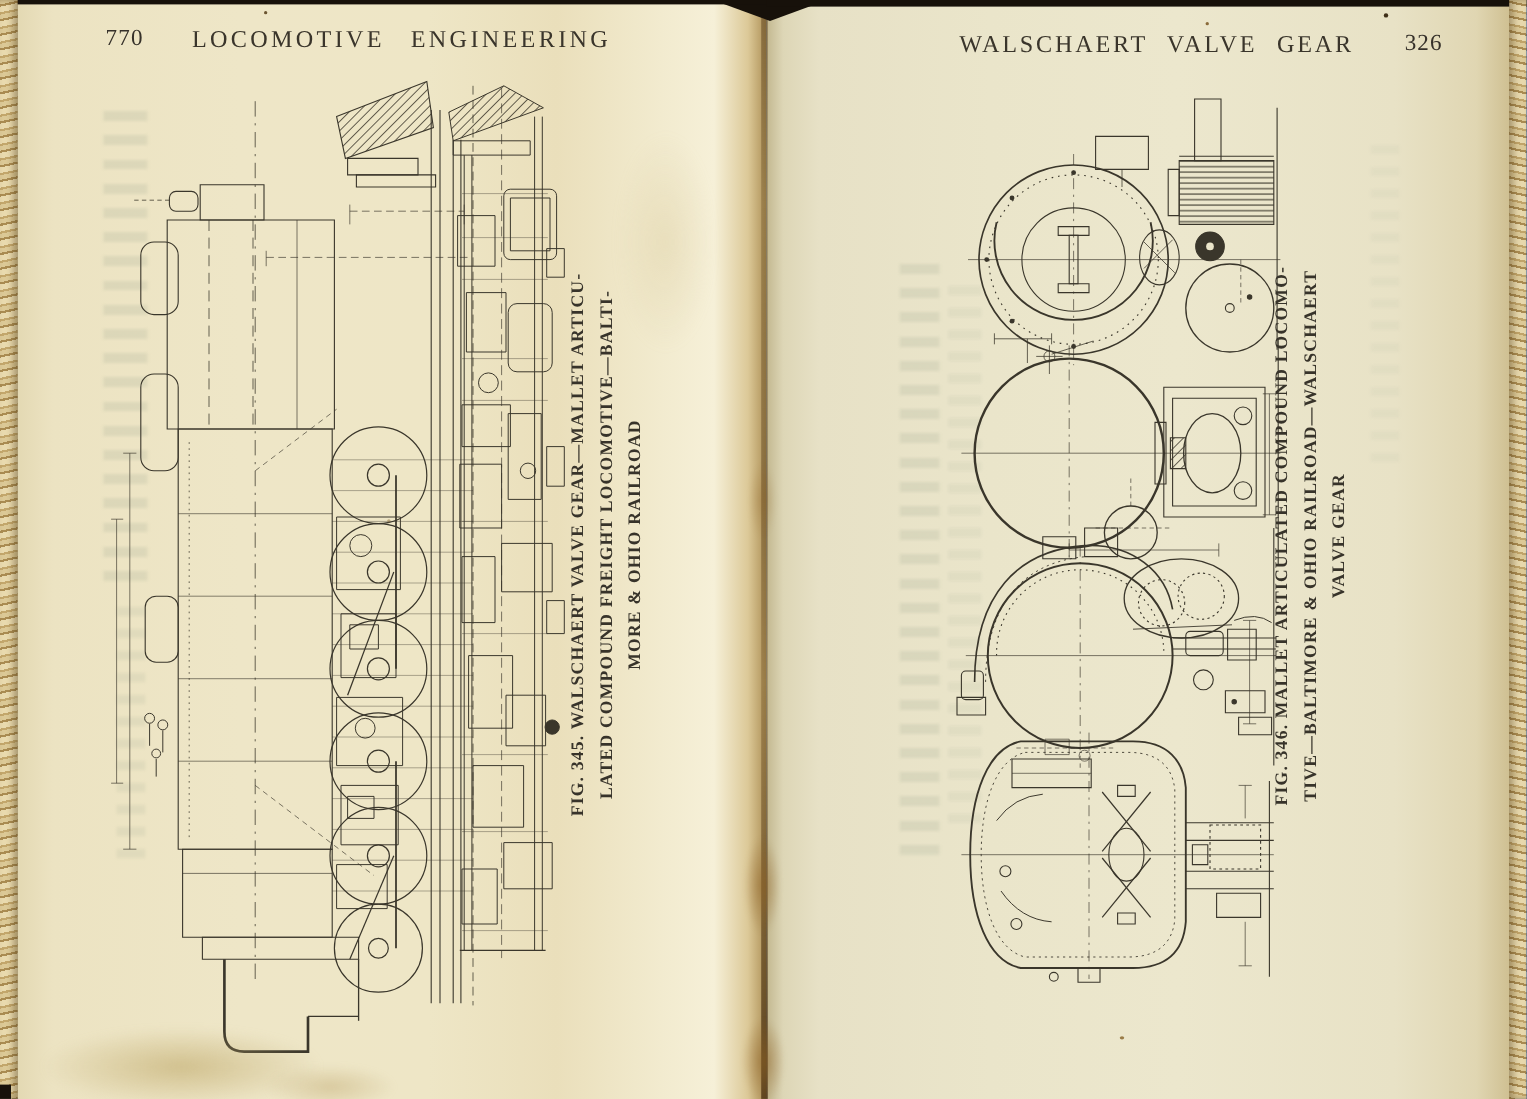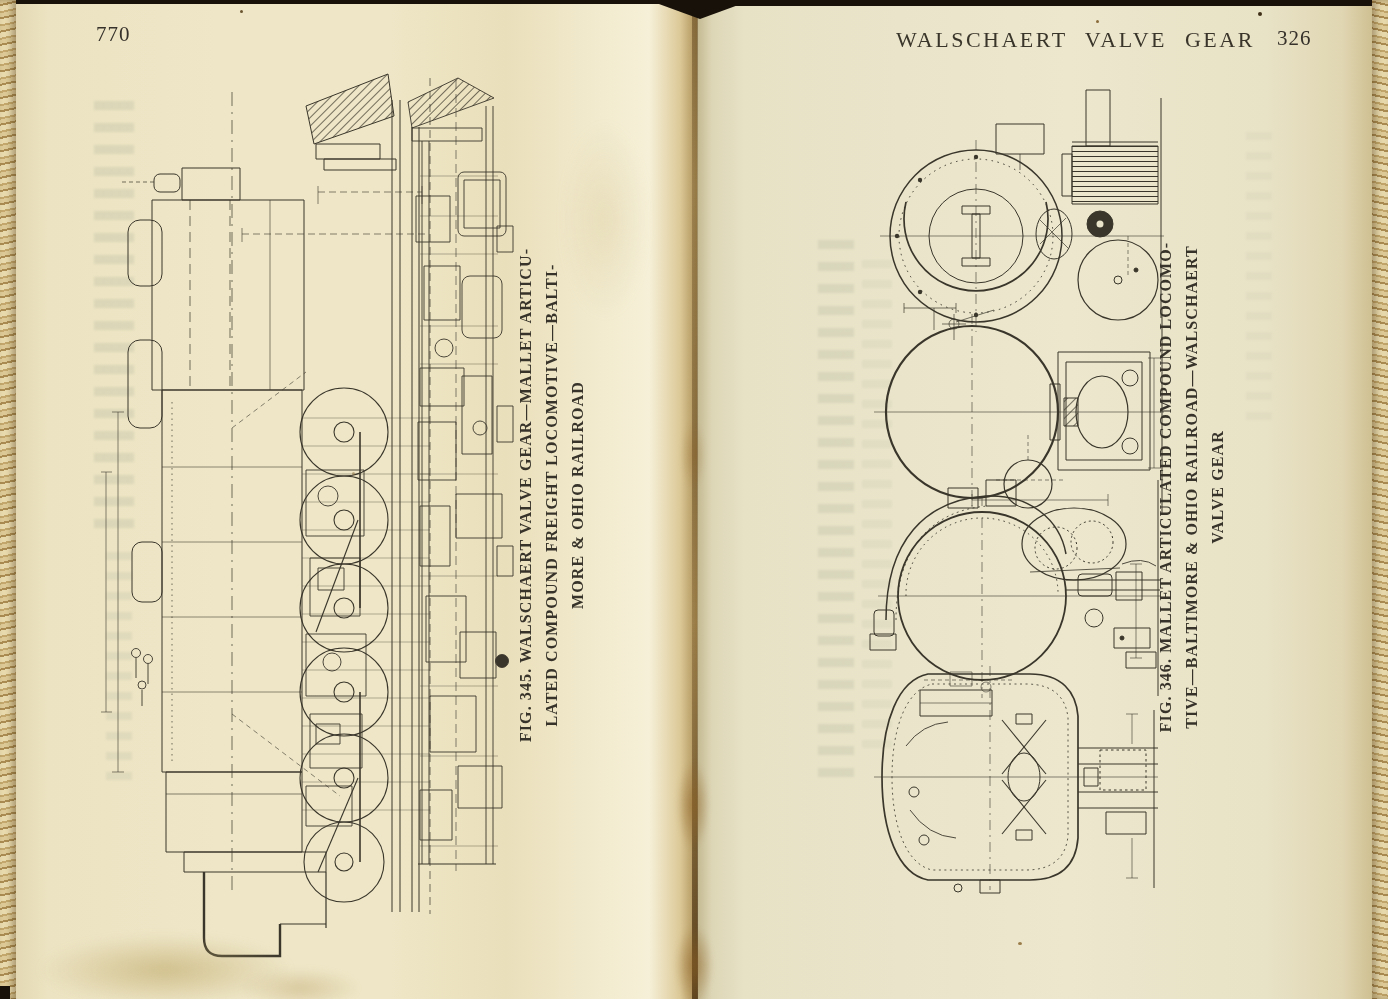"LOCOMOTIVE ENGINEERING" div.running-head { html: none -> <div>LOCOMOTIVE ENGINEERING</div> }
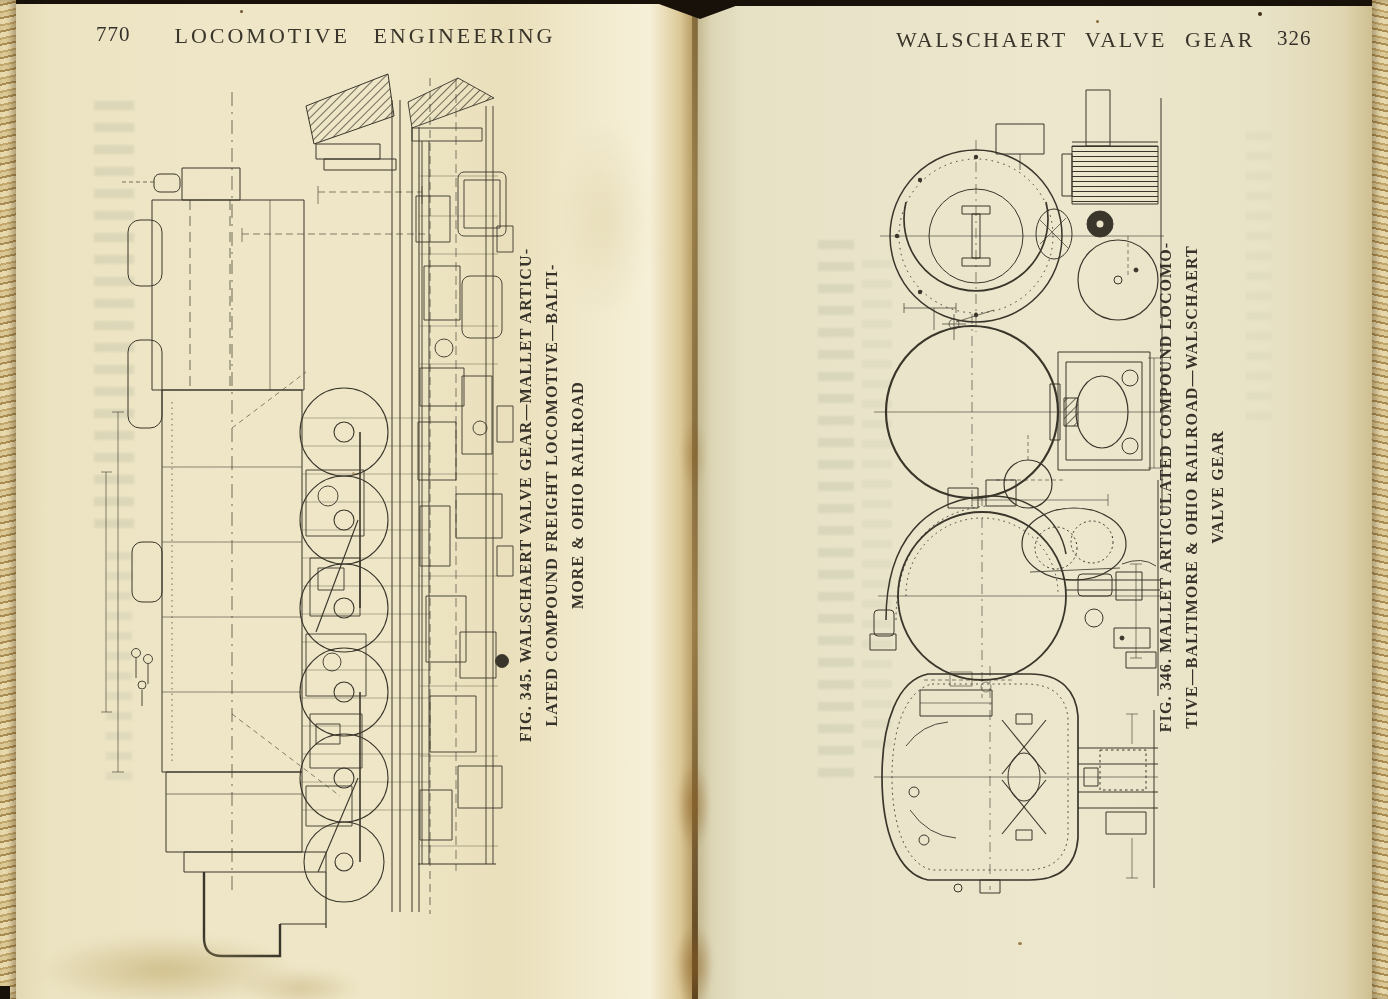"WALSCHAERT VALVE GEAR" div.running-head { margin-left: 24px -> none }
